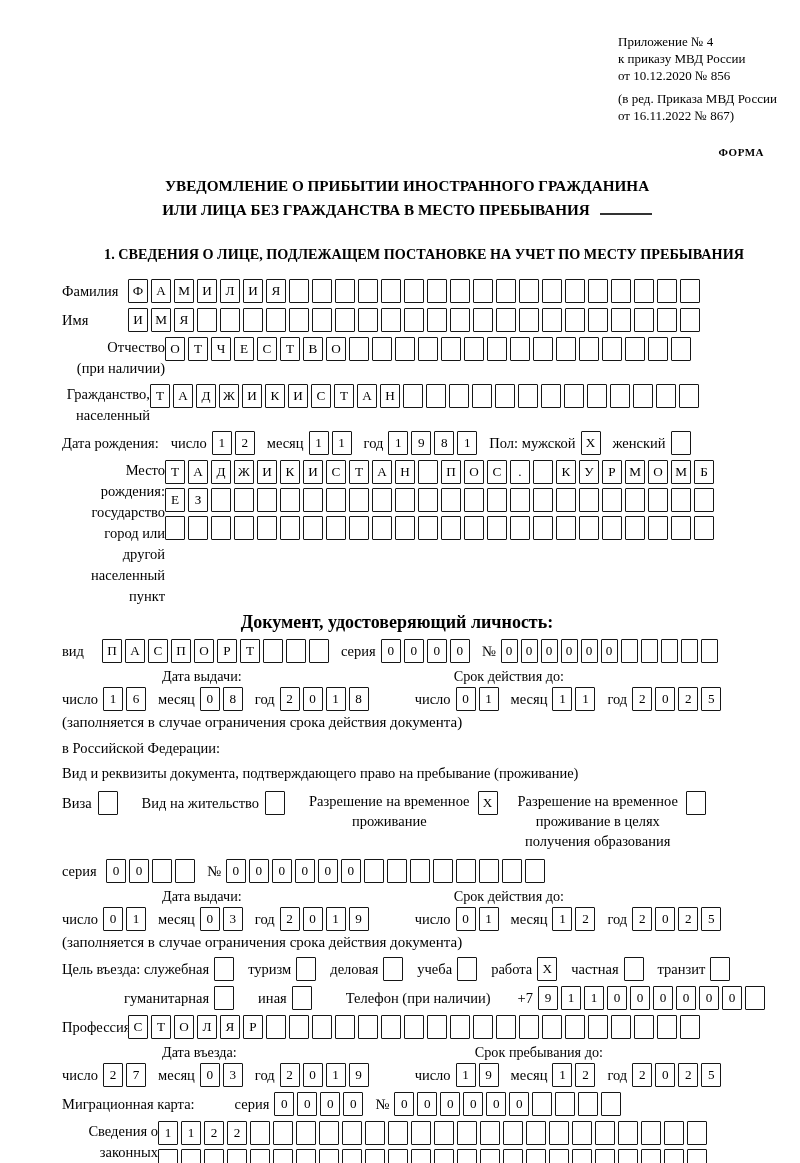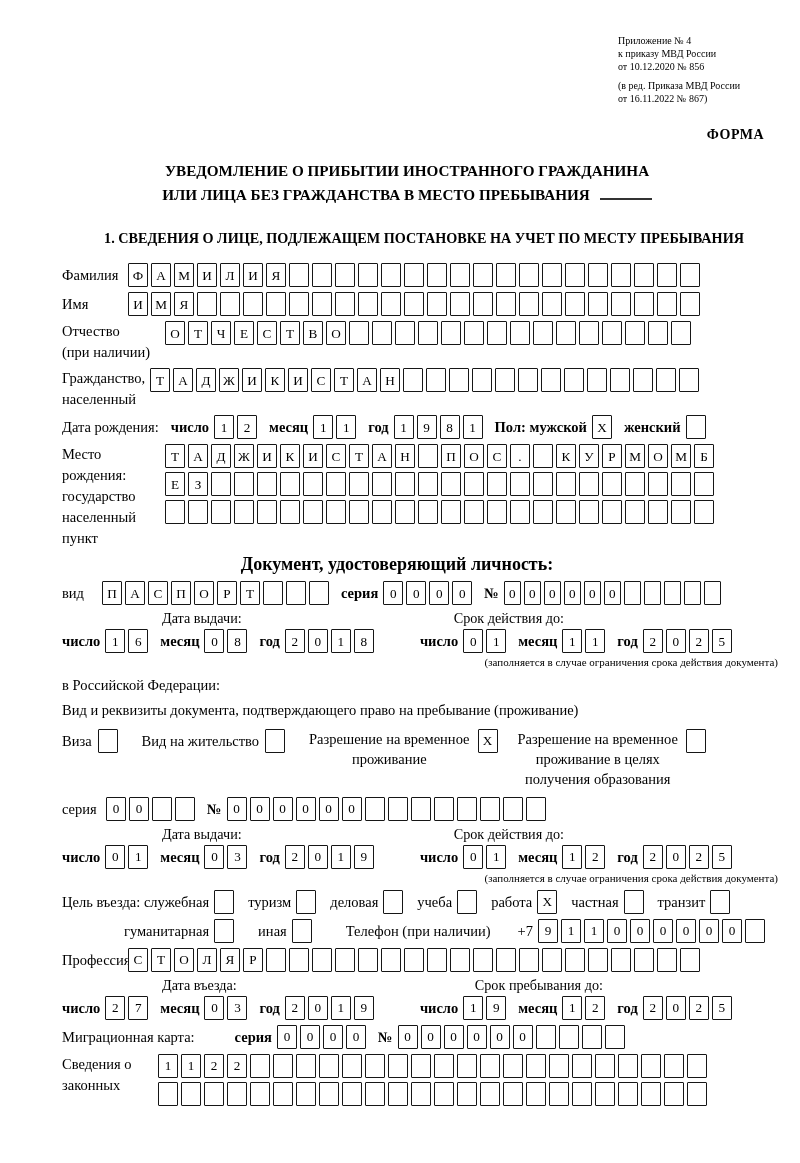"Приложение № 4" .ref { font-size: 10px -> 13px }
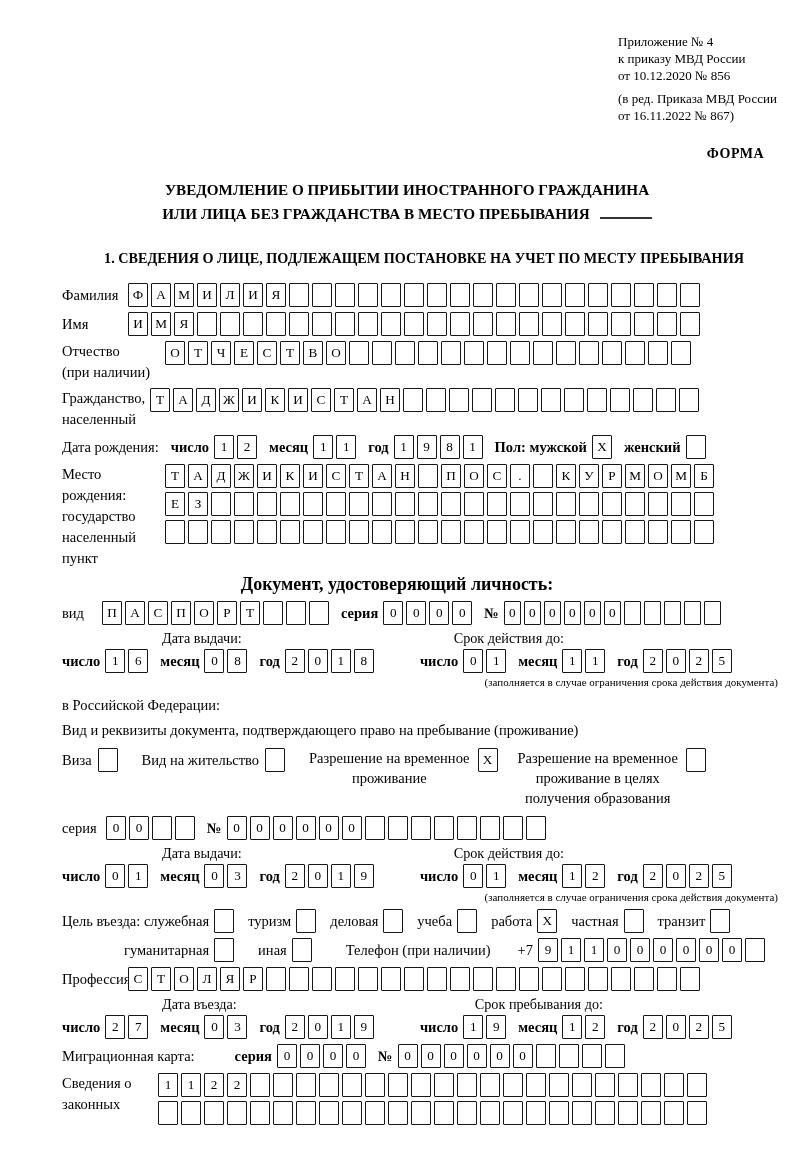"ФОРМА" .forma { font-size: 14px -> 11px }
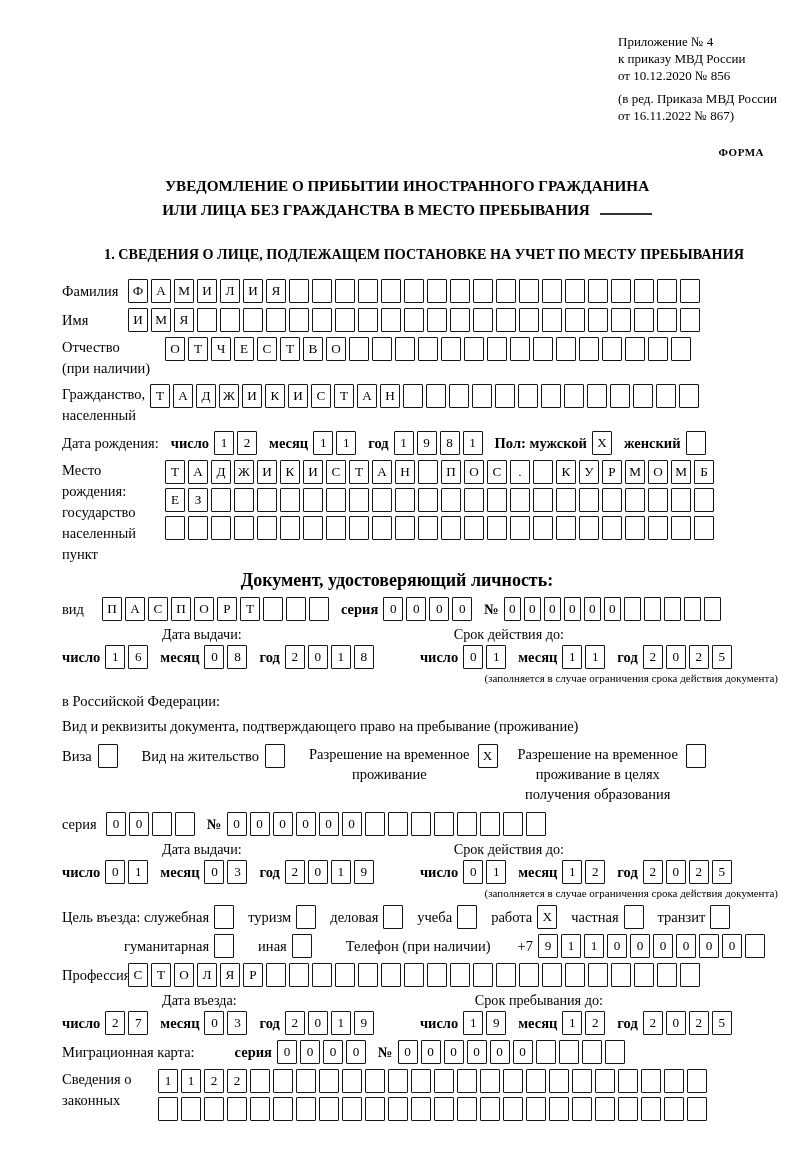"Отчество" .lbl.multi { text-align: none -> right }
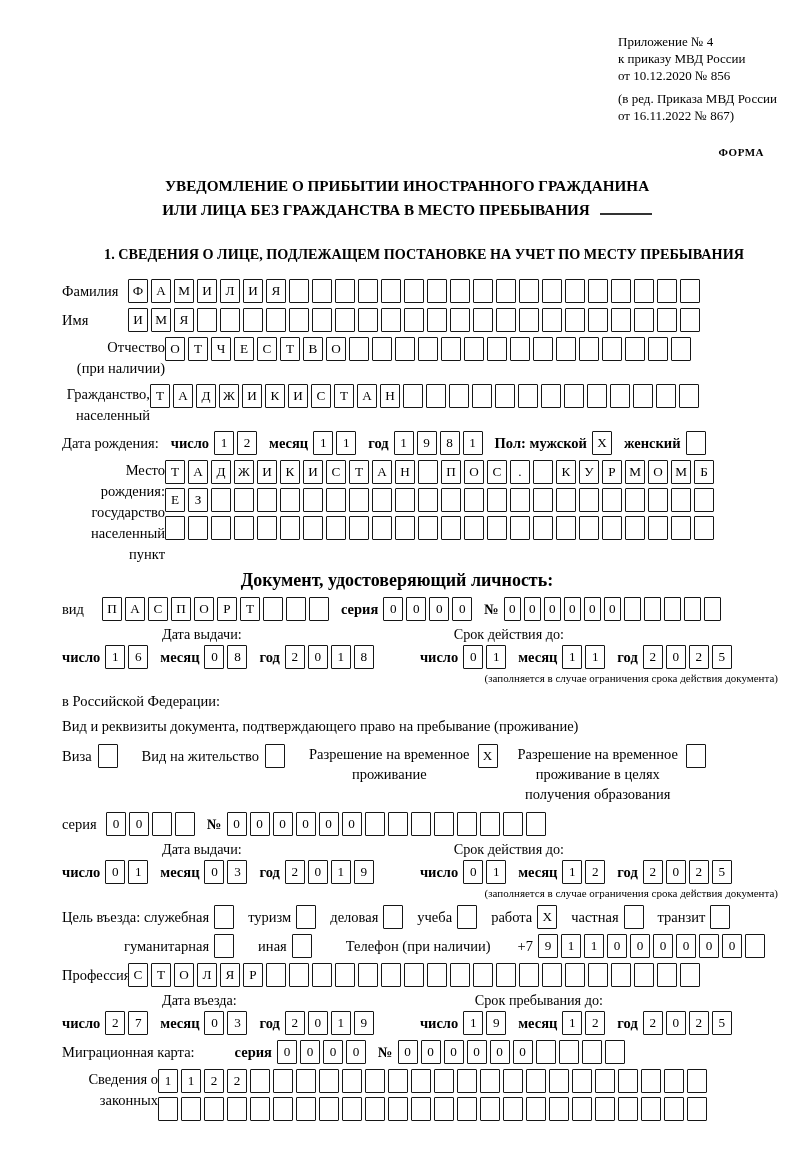"число" .dl { font-weight: bold -> none }
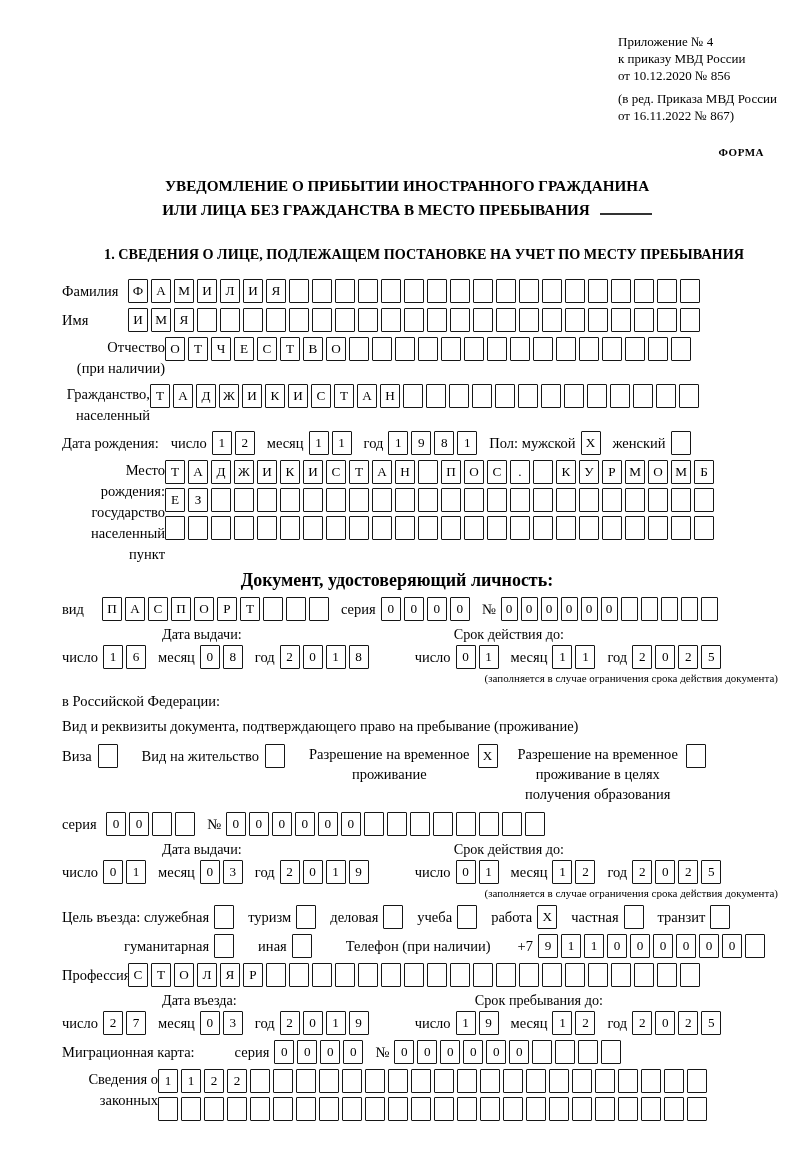"город или другой" div { html: none -> <div>город или другой</div> }
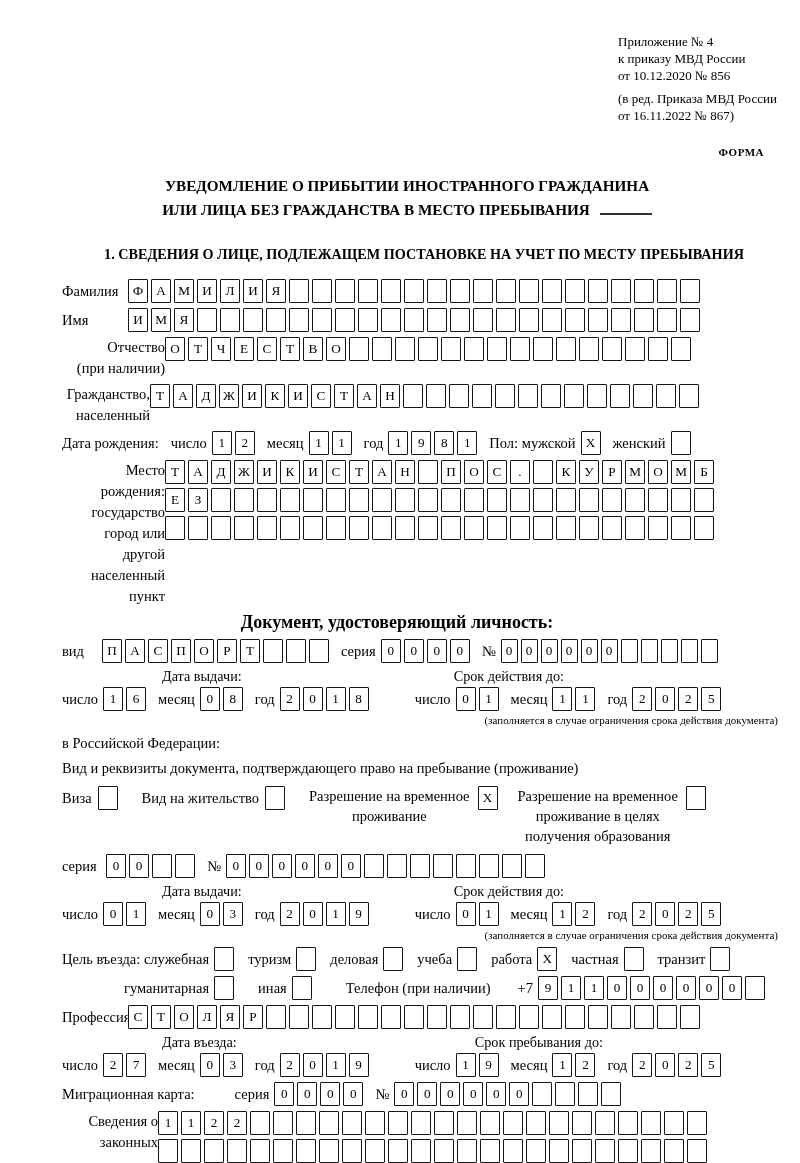"(заполняется в случае ограничения срока" .note { font-size: 11px -> 15px; text-align: right -> none }
